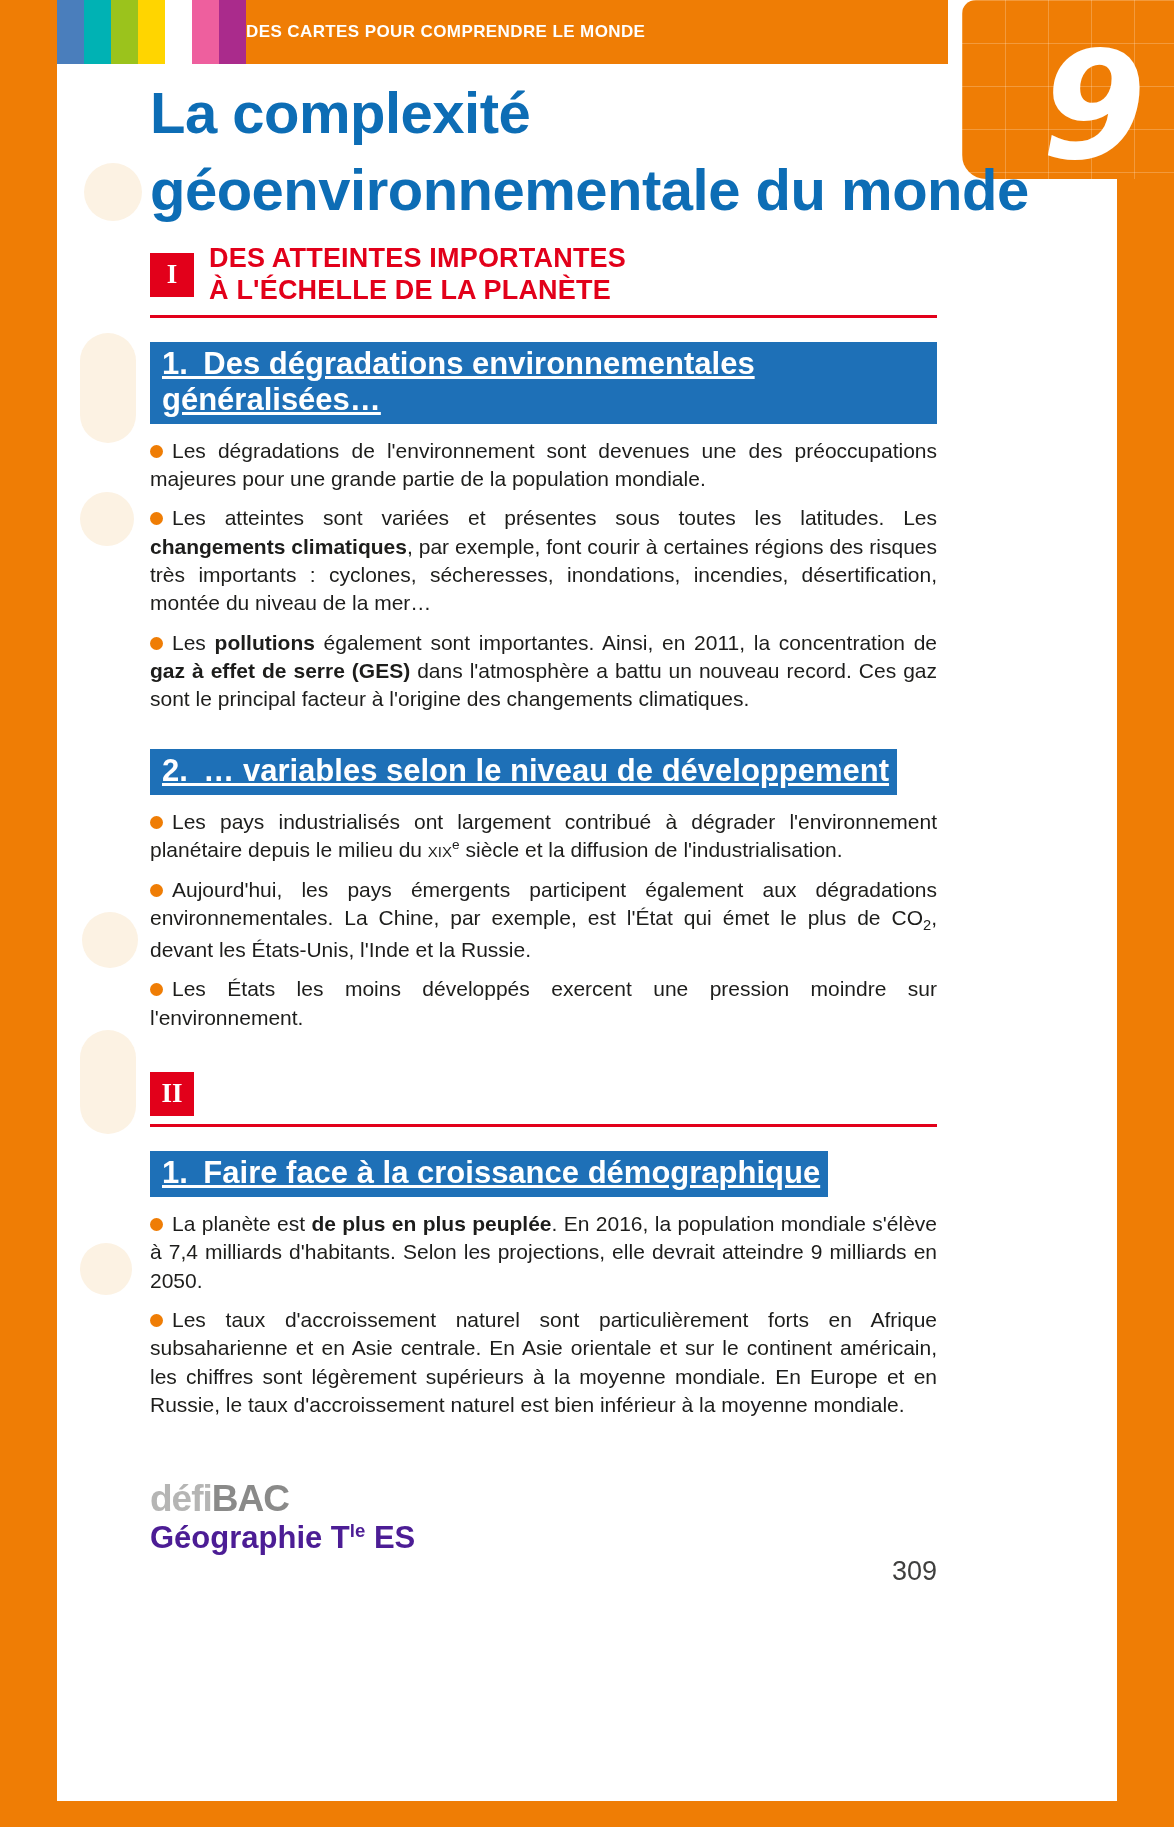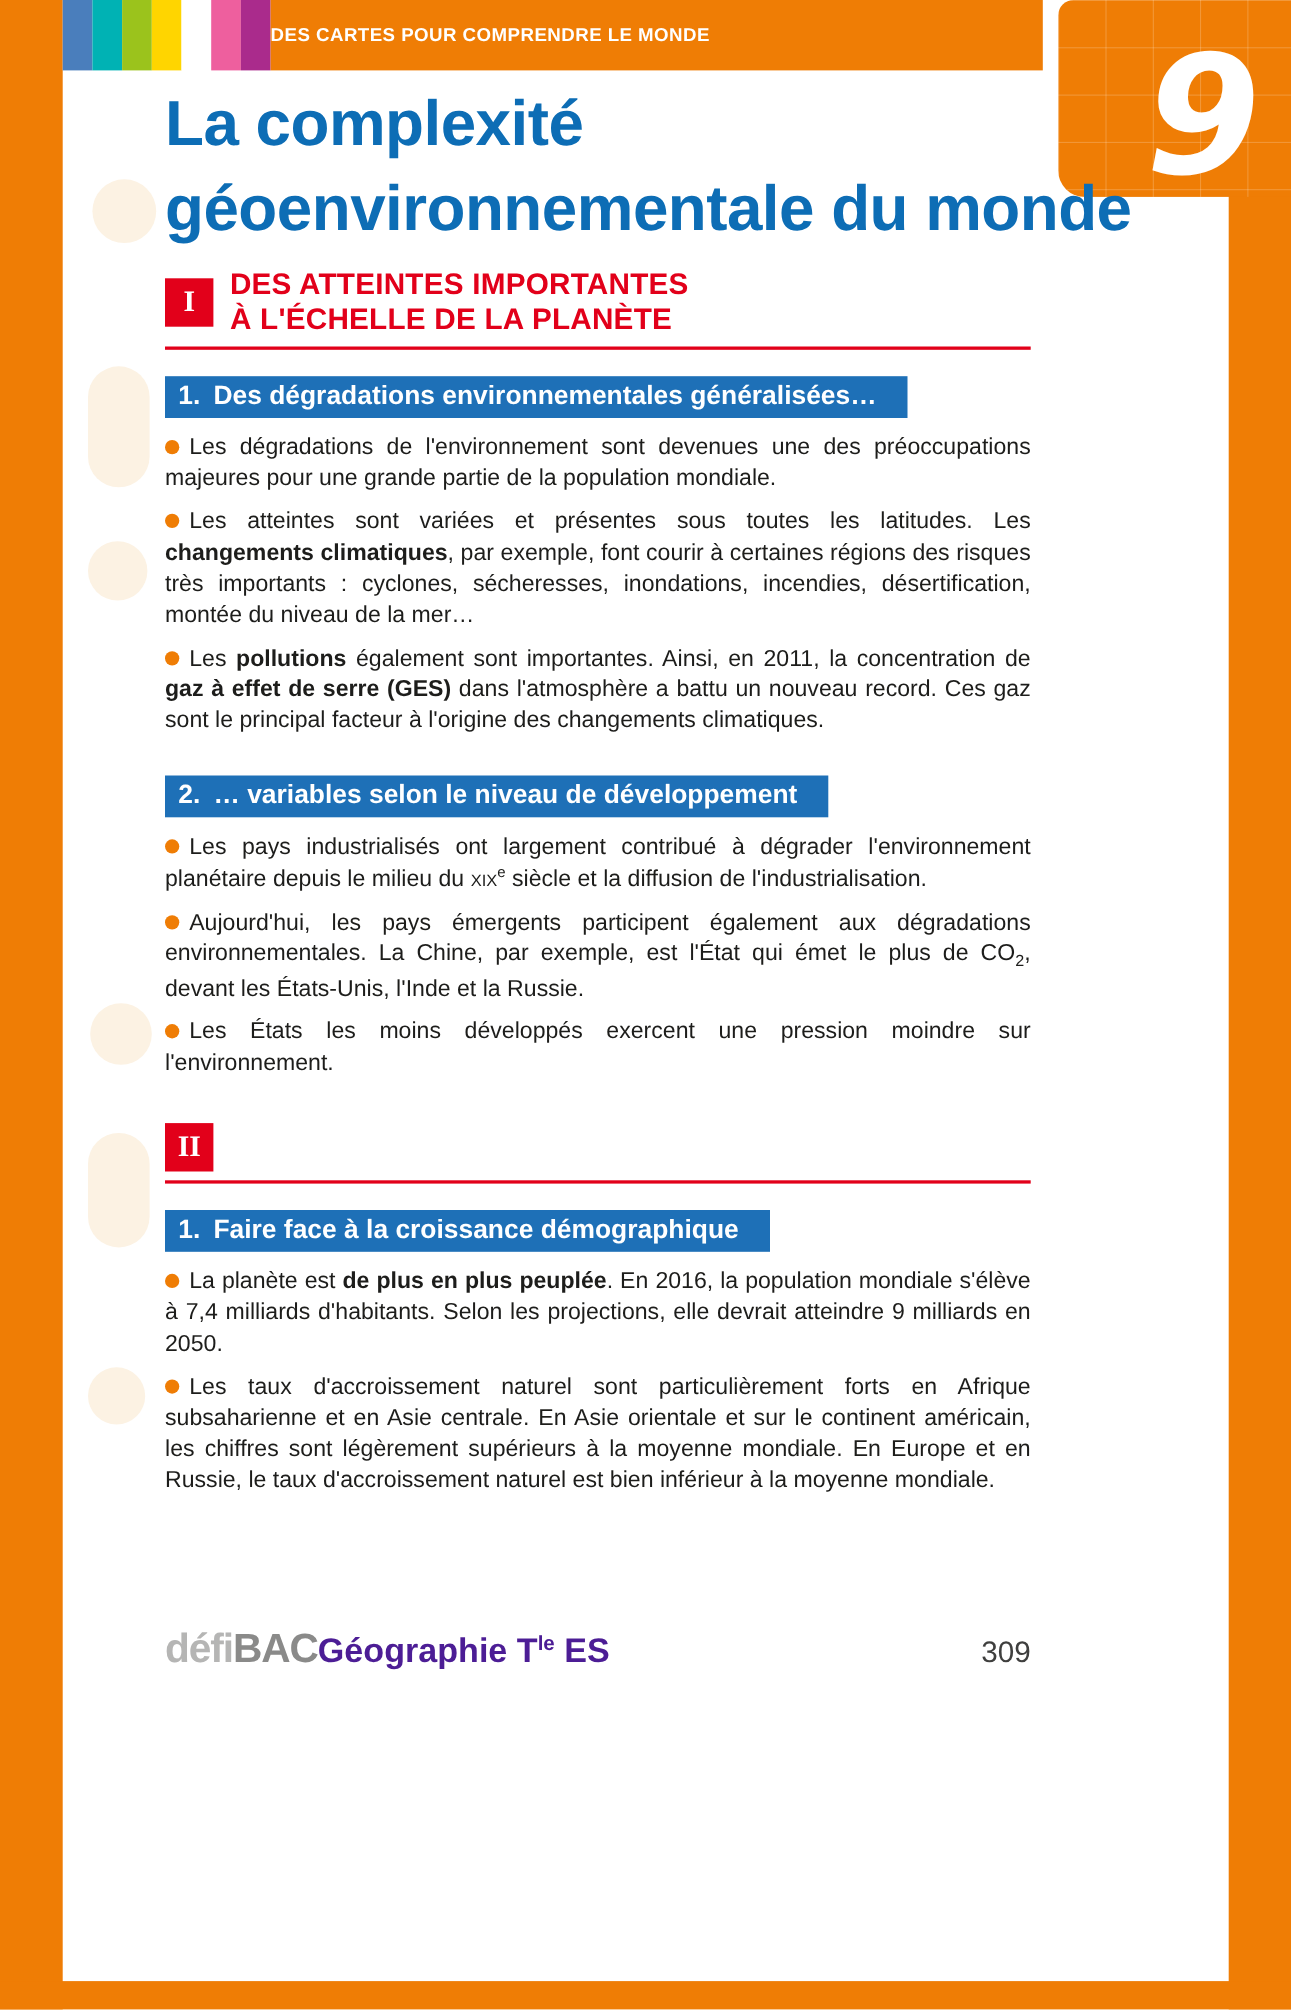"1. Des dégradations environnementales" .sub-banner { font-size: 24px -> 31px; padding: 4px 28px 6px 12px -> 4px 8px 6px 12px; text-decoration: none -> underline }
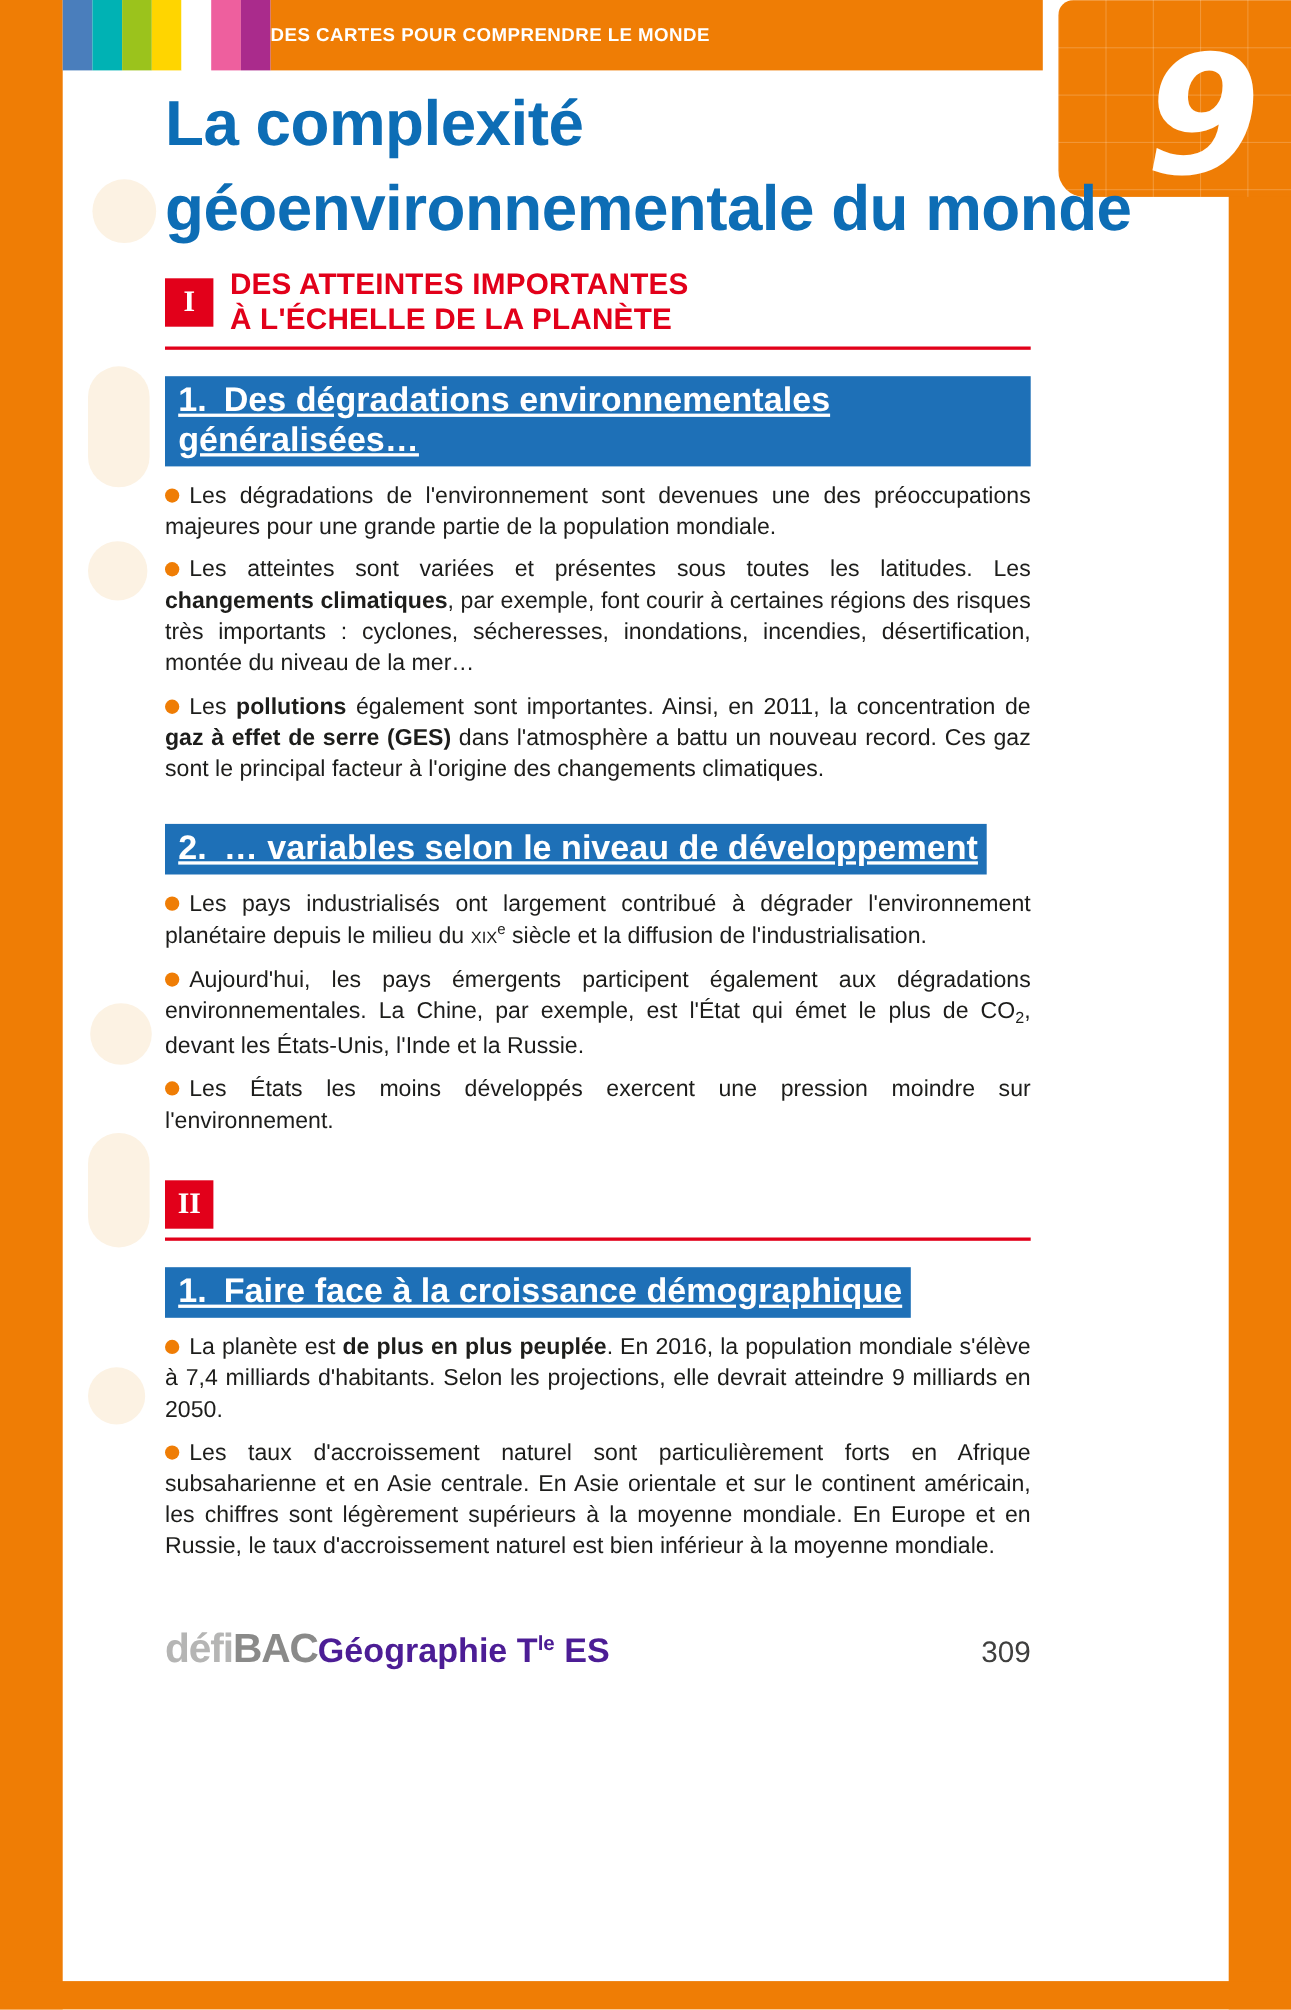"défiBAC" .footer { flex-direction: none -> column }
